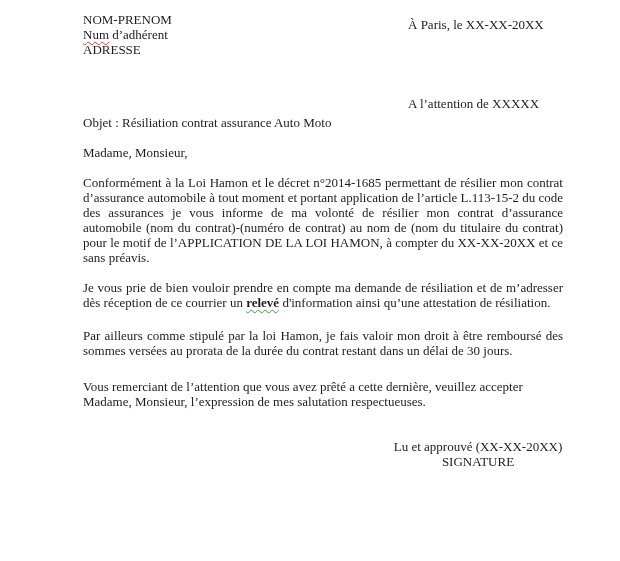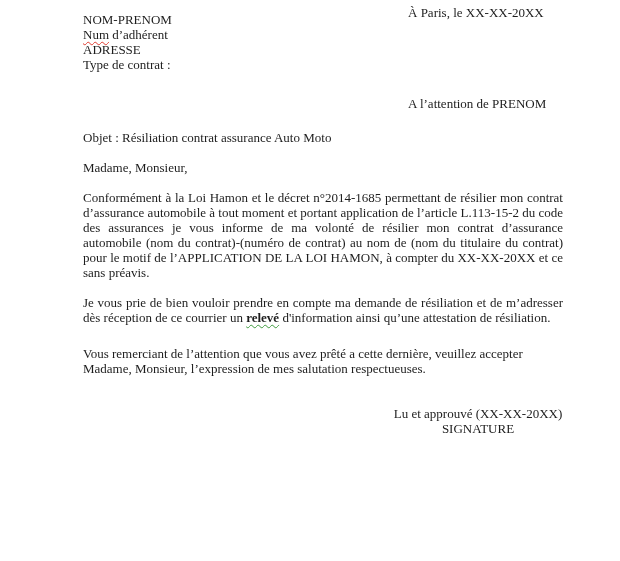"À Paris, le XX-XX-20XX" .date-line { top: 5px -> 17px }
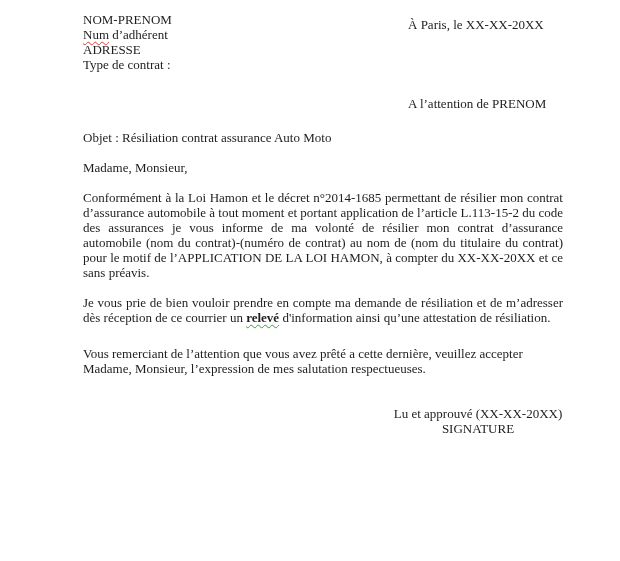"Type de contrat :" p.sender-line { html: <p>Type de contrat :</p> -> none }
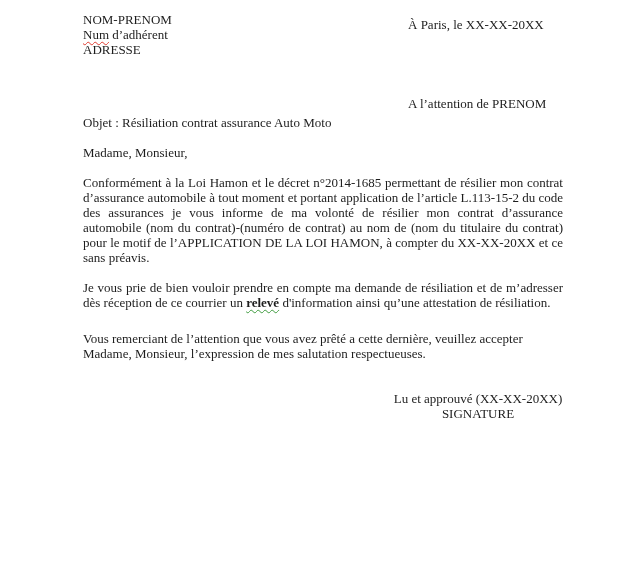"A l’attention de PRENOM" span.right-abs { text: PRENOM -> XXXXX }
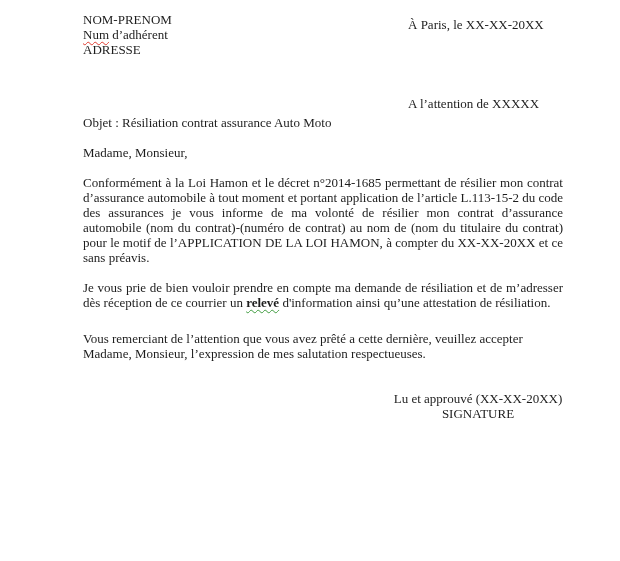"Par ailleurs comme stipulé par" p.para { html: none -> <p>Par ailleurs comme stipulé par la loi Hamon, je fais valoir mon droit à être remboursé des sommes versées au prorata de la durée du contrat restant dans un délai de 30 jours.</p> }
